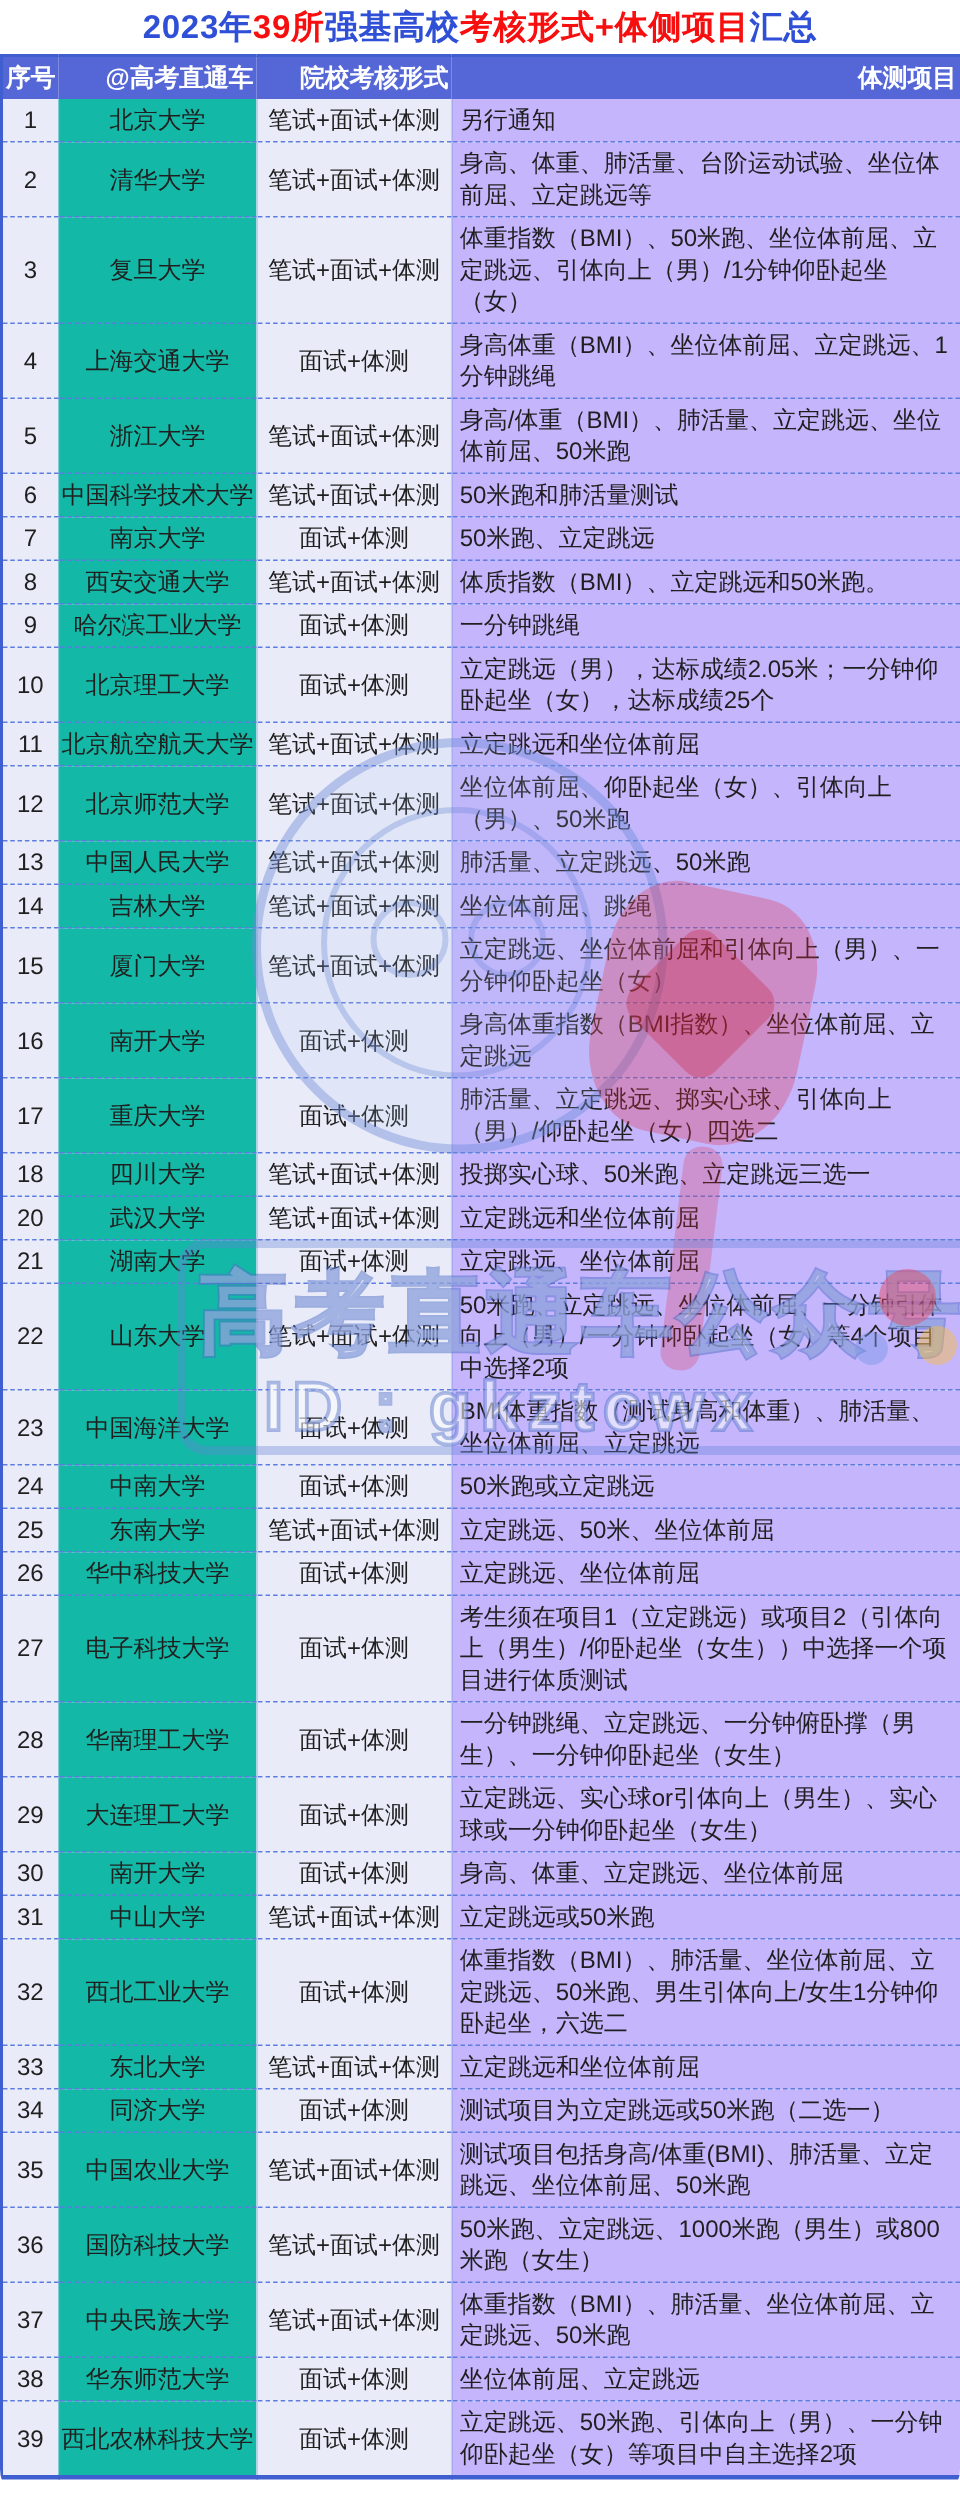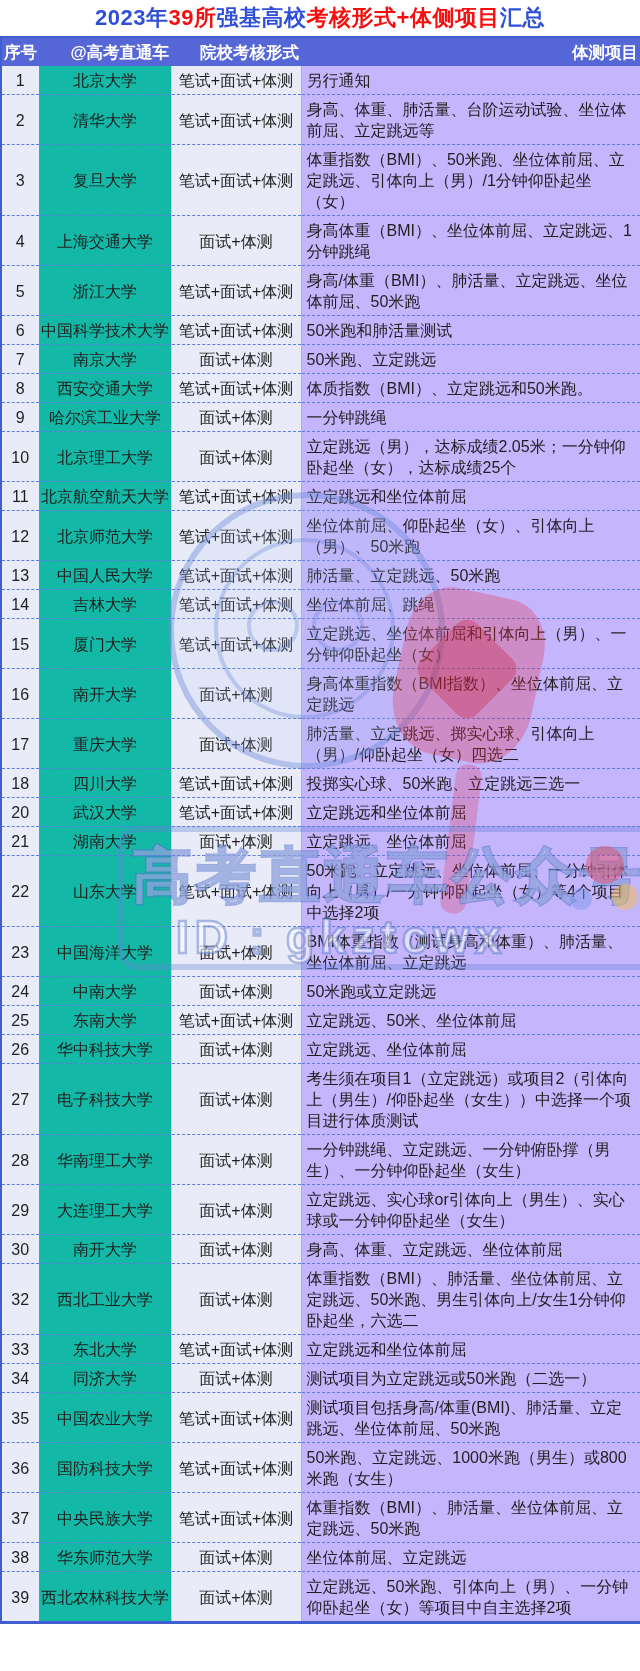"31" tr { html: none -> <tr> <td>31</td> <td>中山大学</td> <td>笔试+面试+体测</td> <td>立定跳远或50米跑</td> </tr> }
